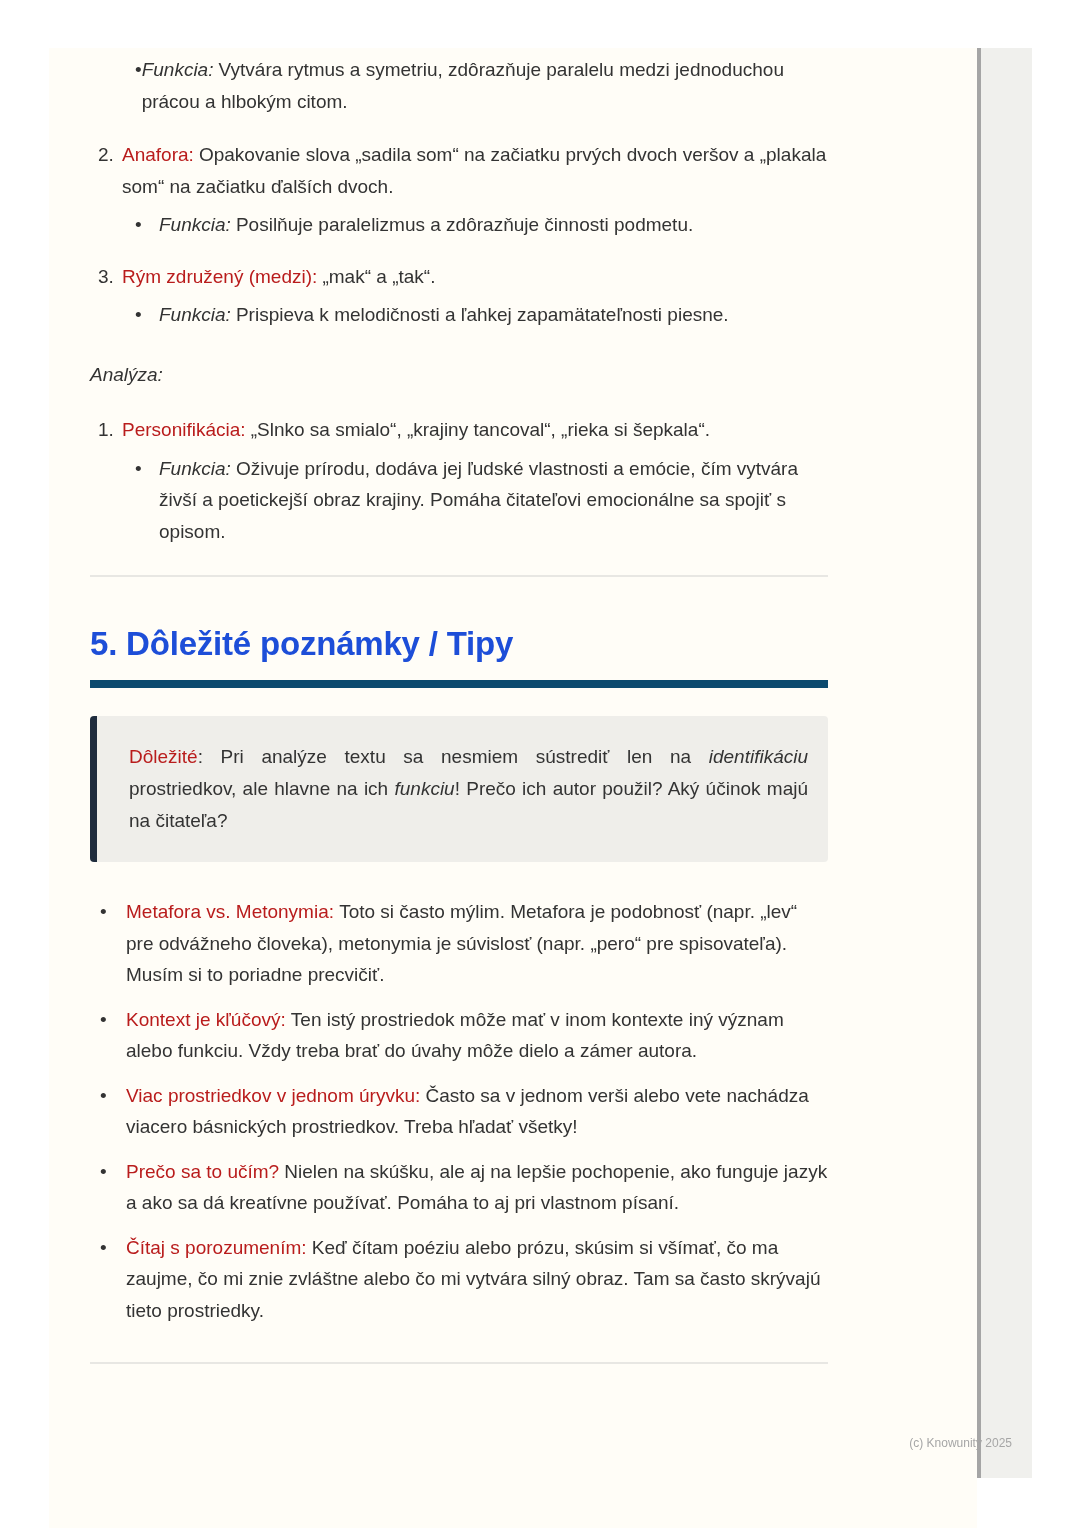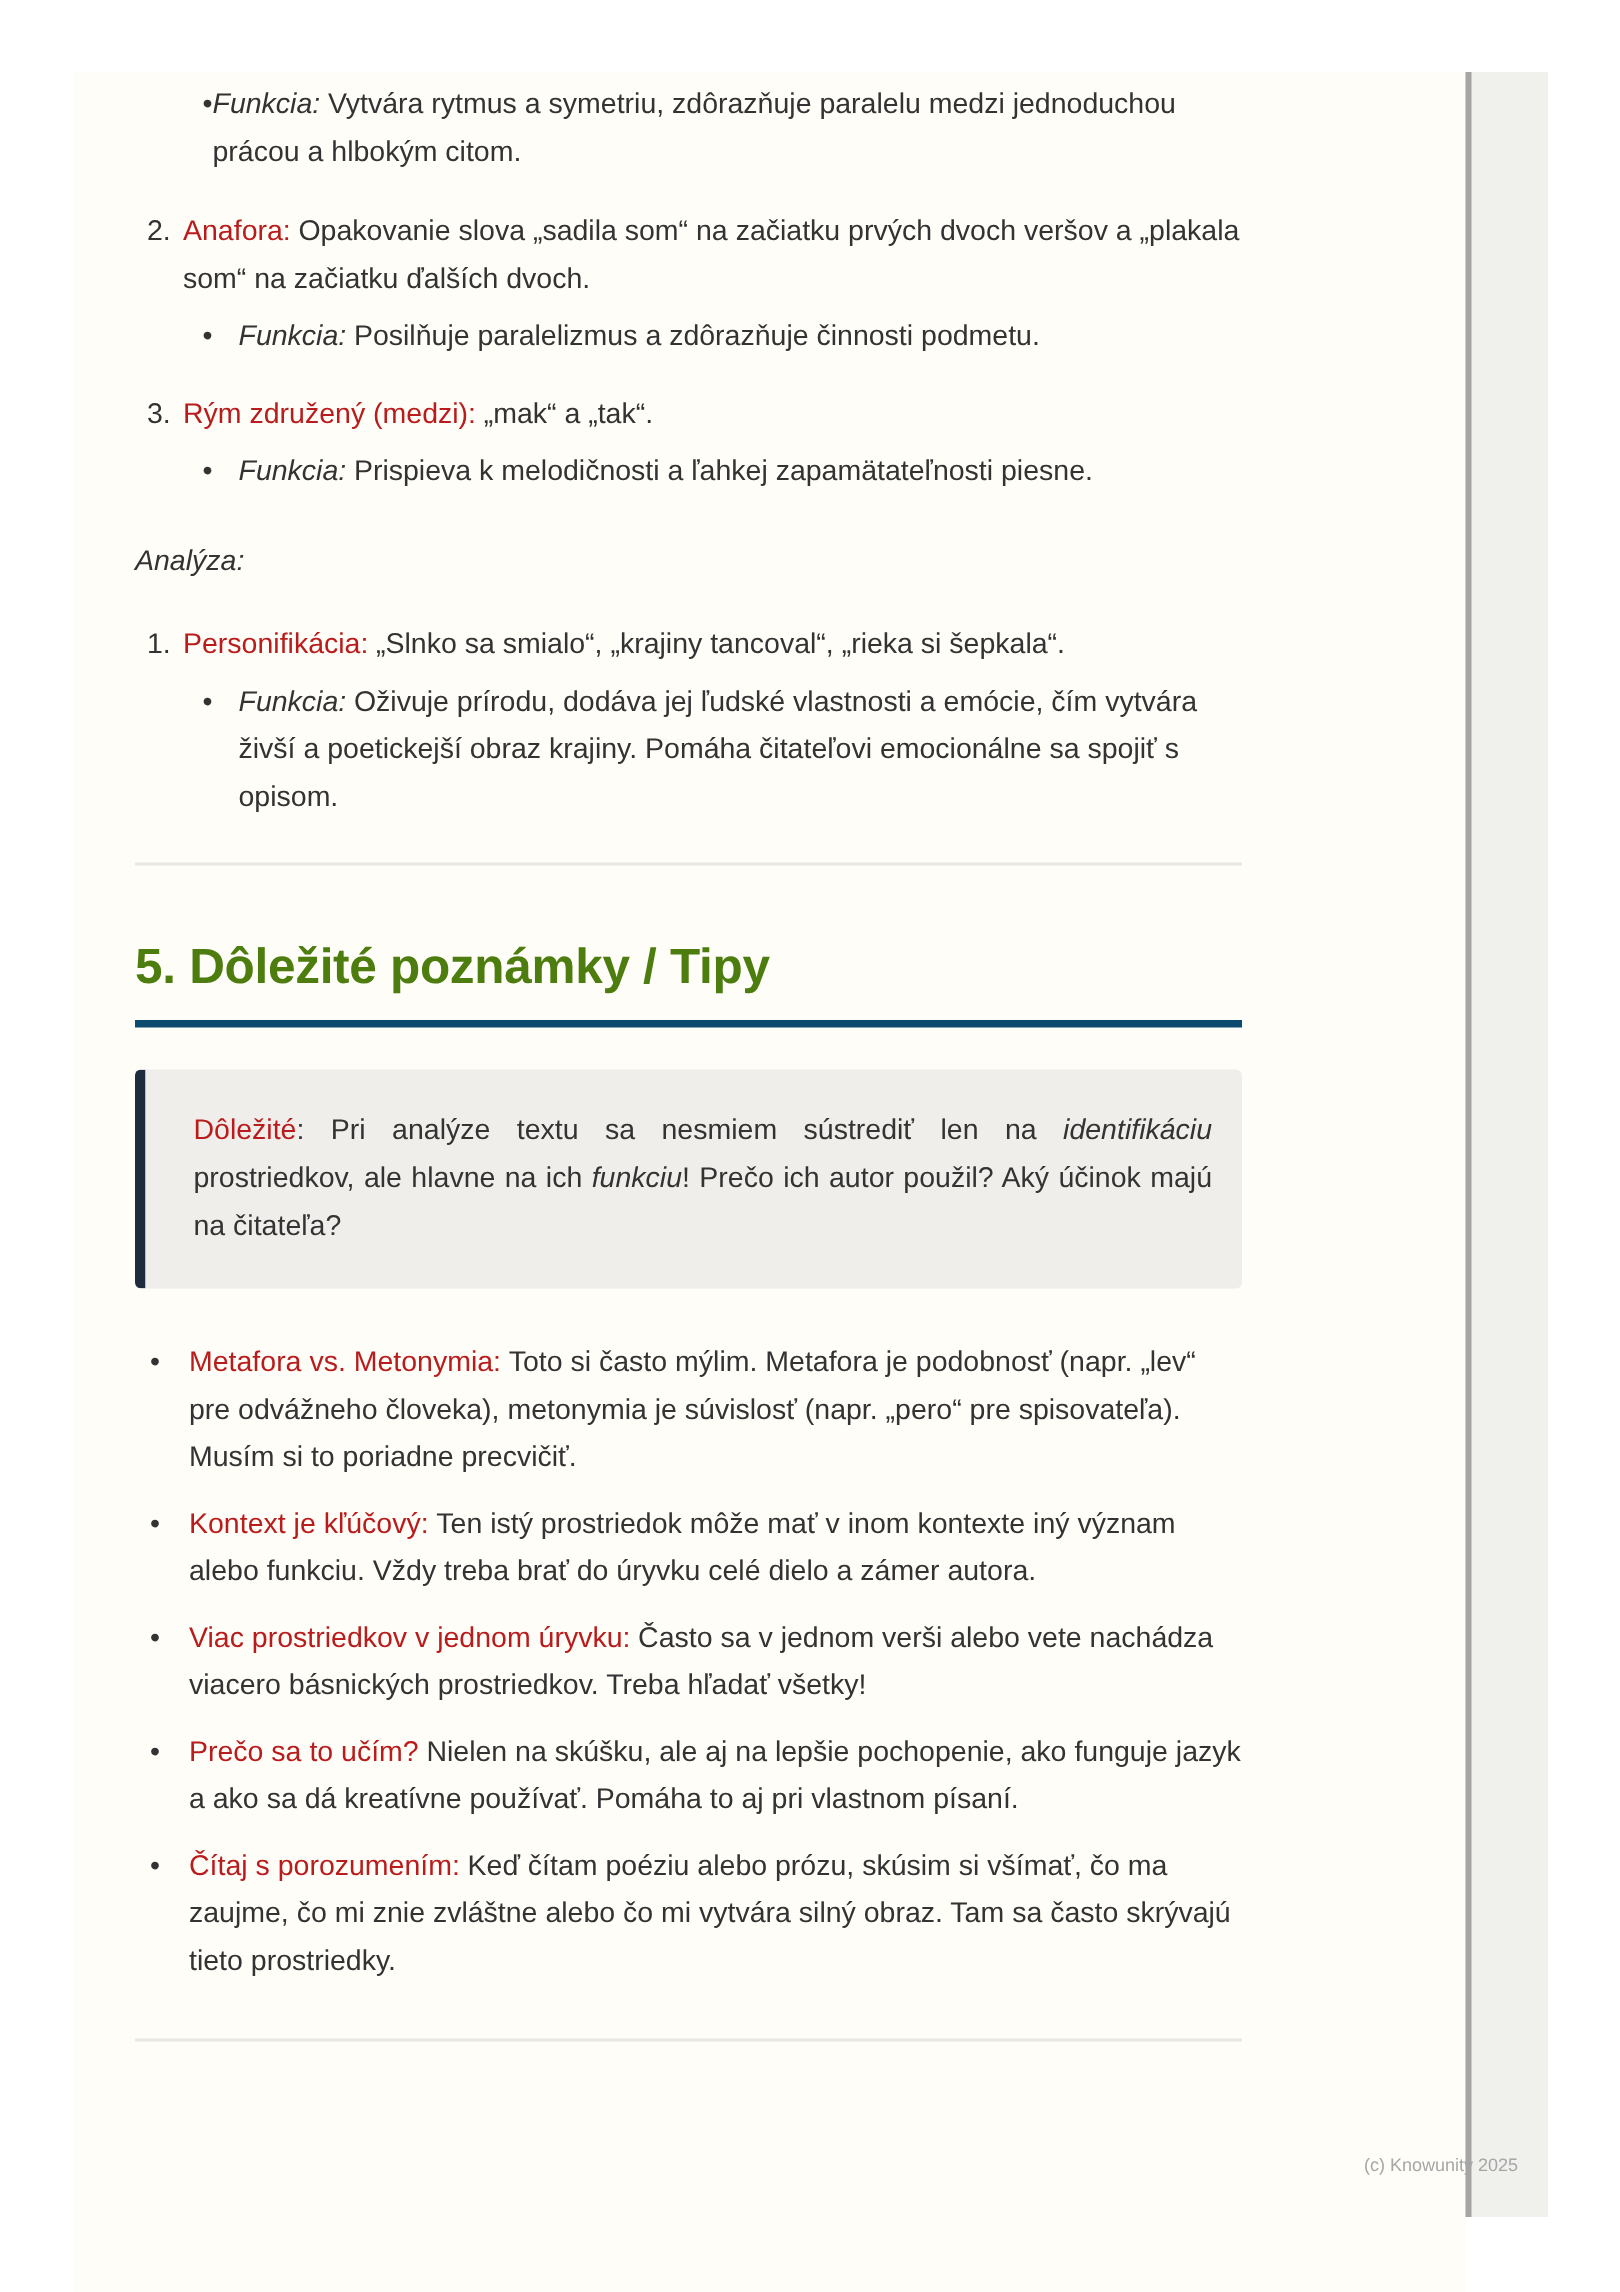"5. Dôležité poznámky / Tipy" h2.section-heading { border-bottom: 5px solid #0c4a6e -> 8px solid #0c4a6e; color: #4d7c0f -> #1d4ed8 }
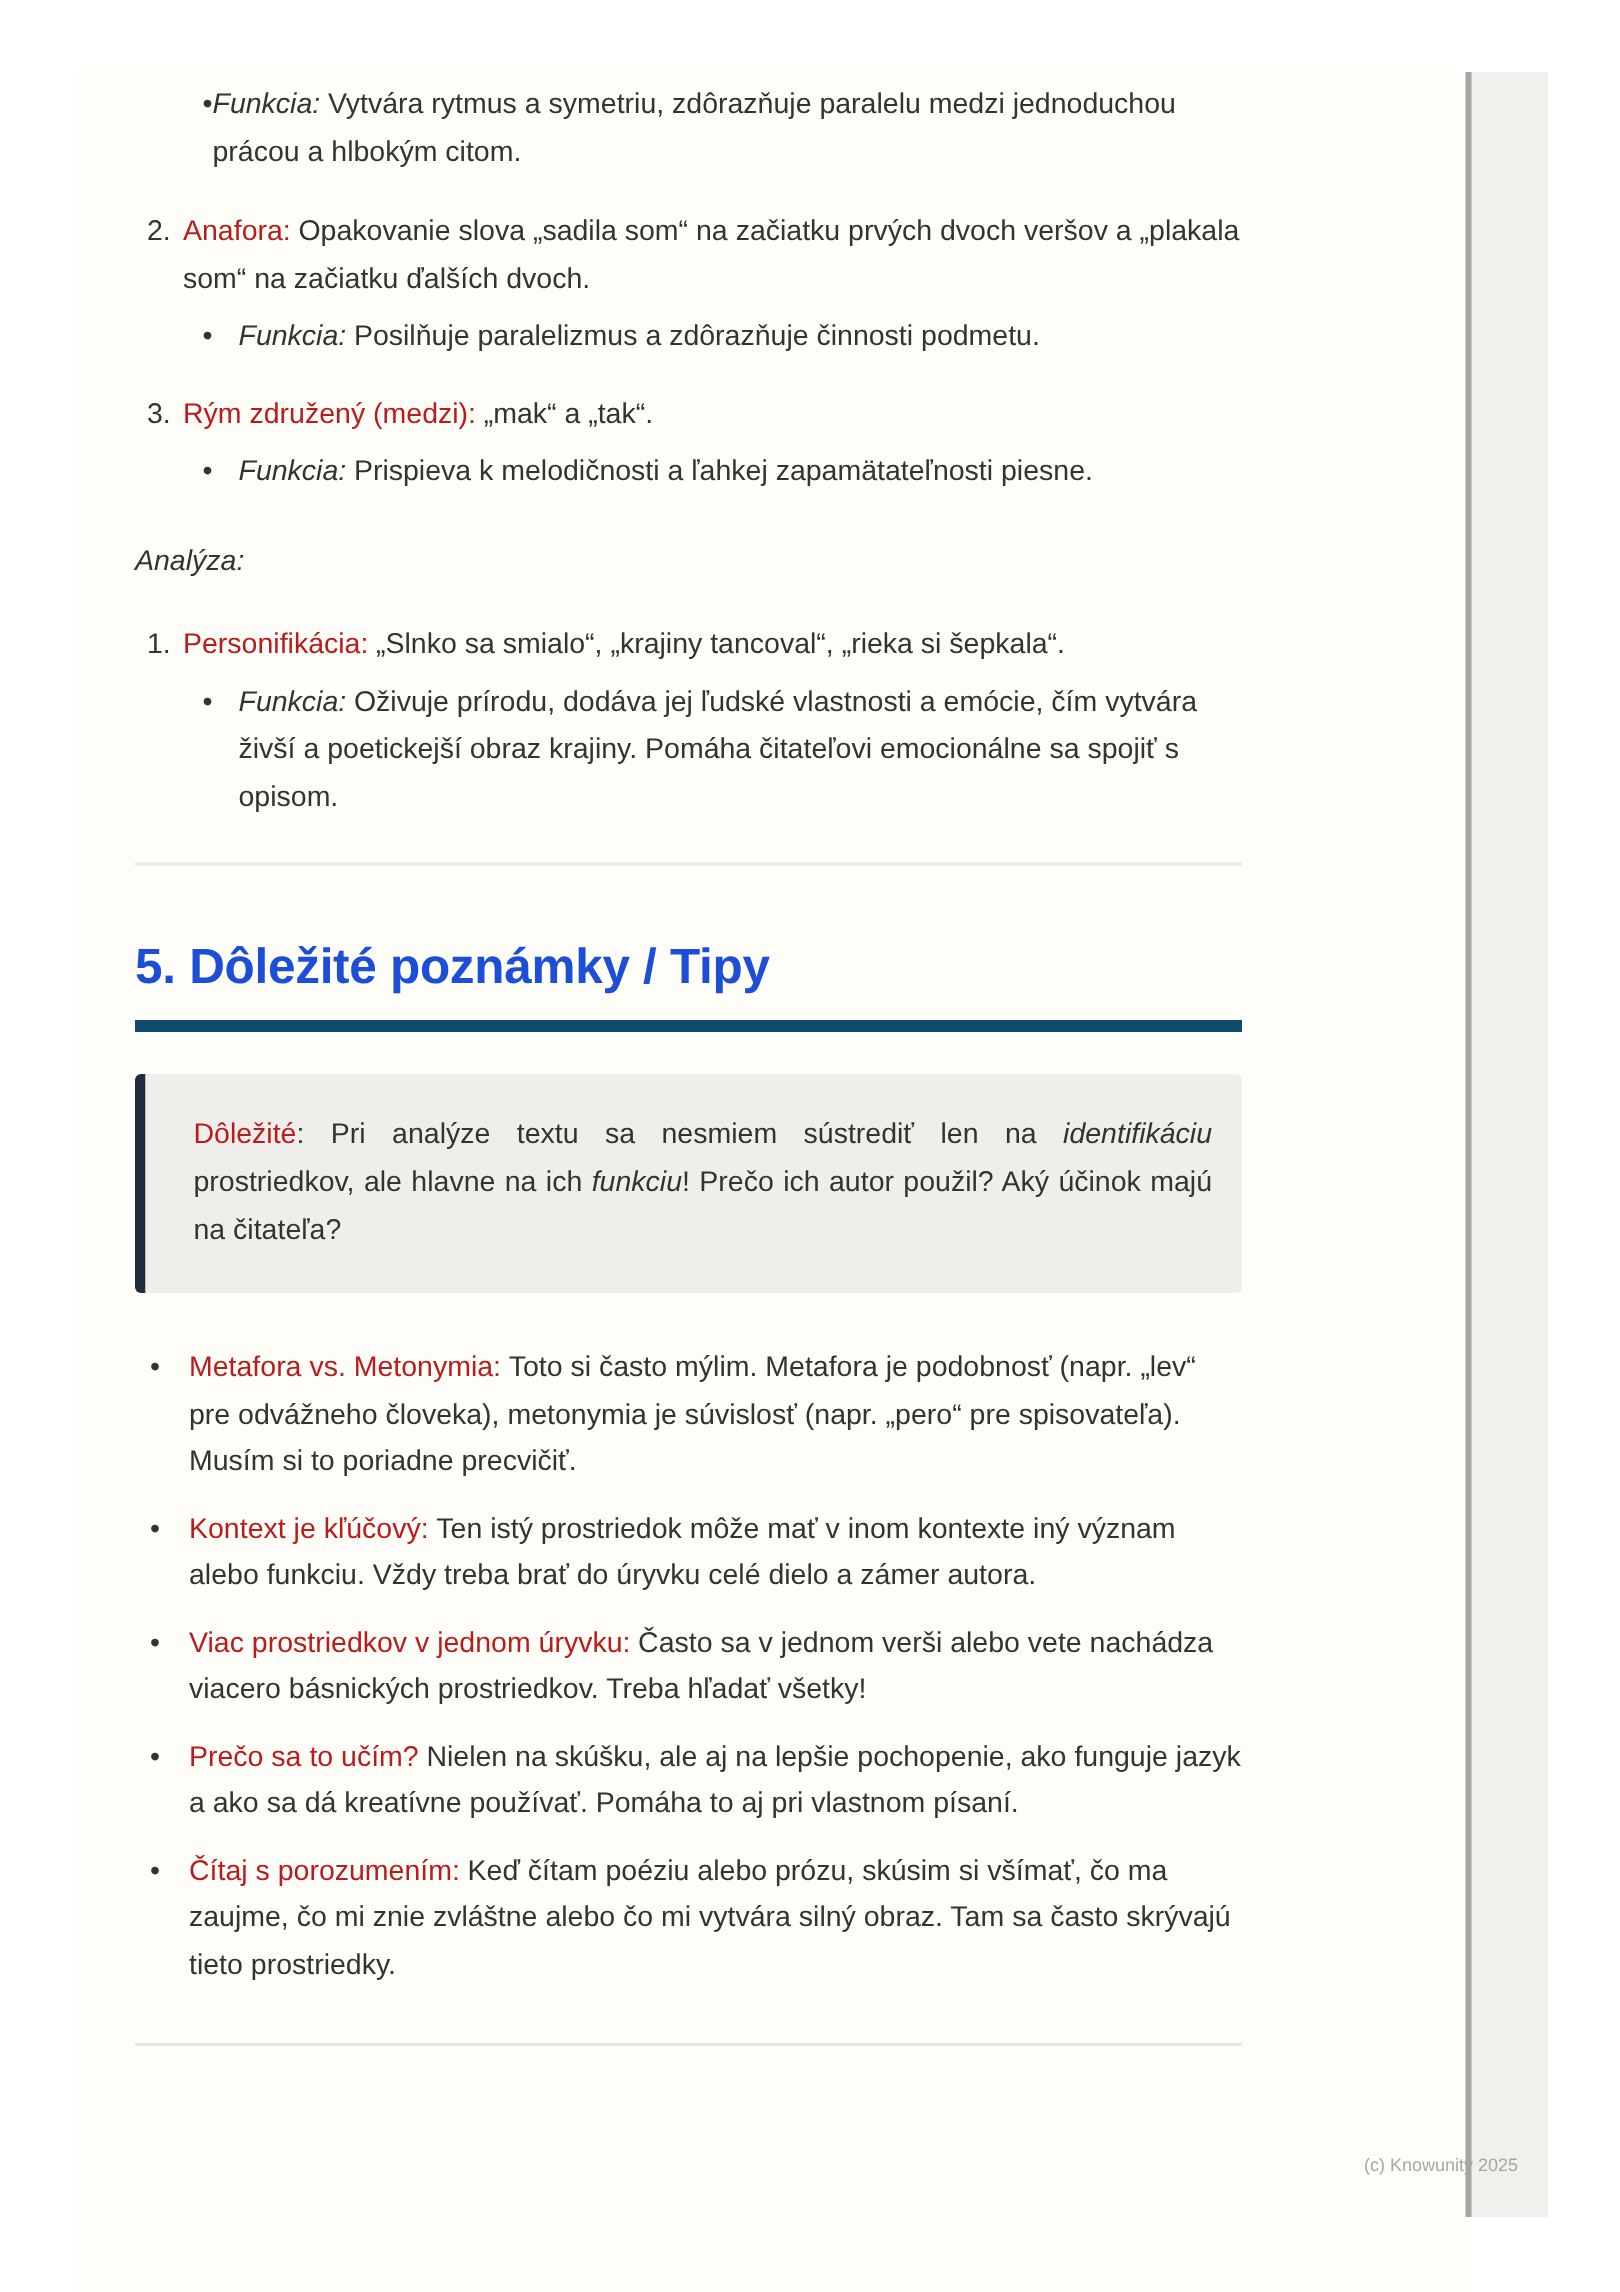"Ten istý prostriedok môže mať" span { text: úryvku celé -> úvahy môže }
